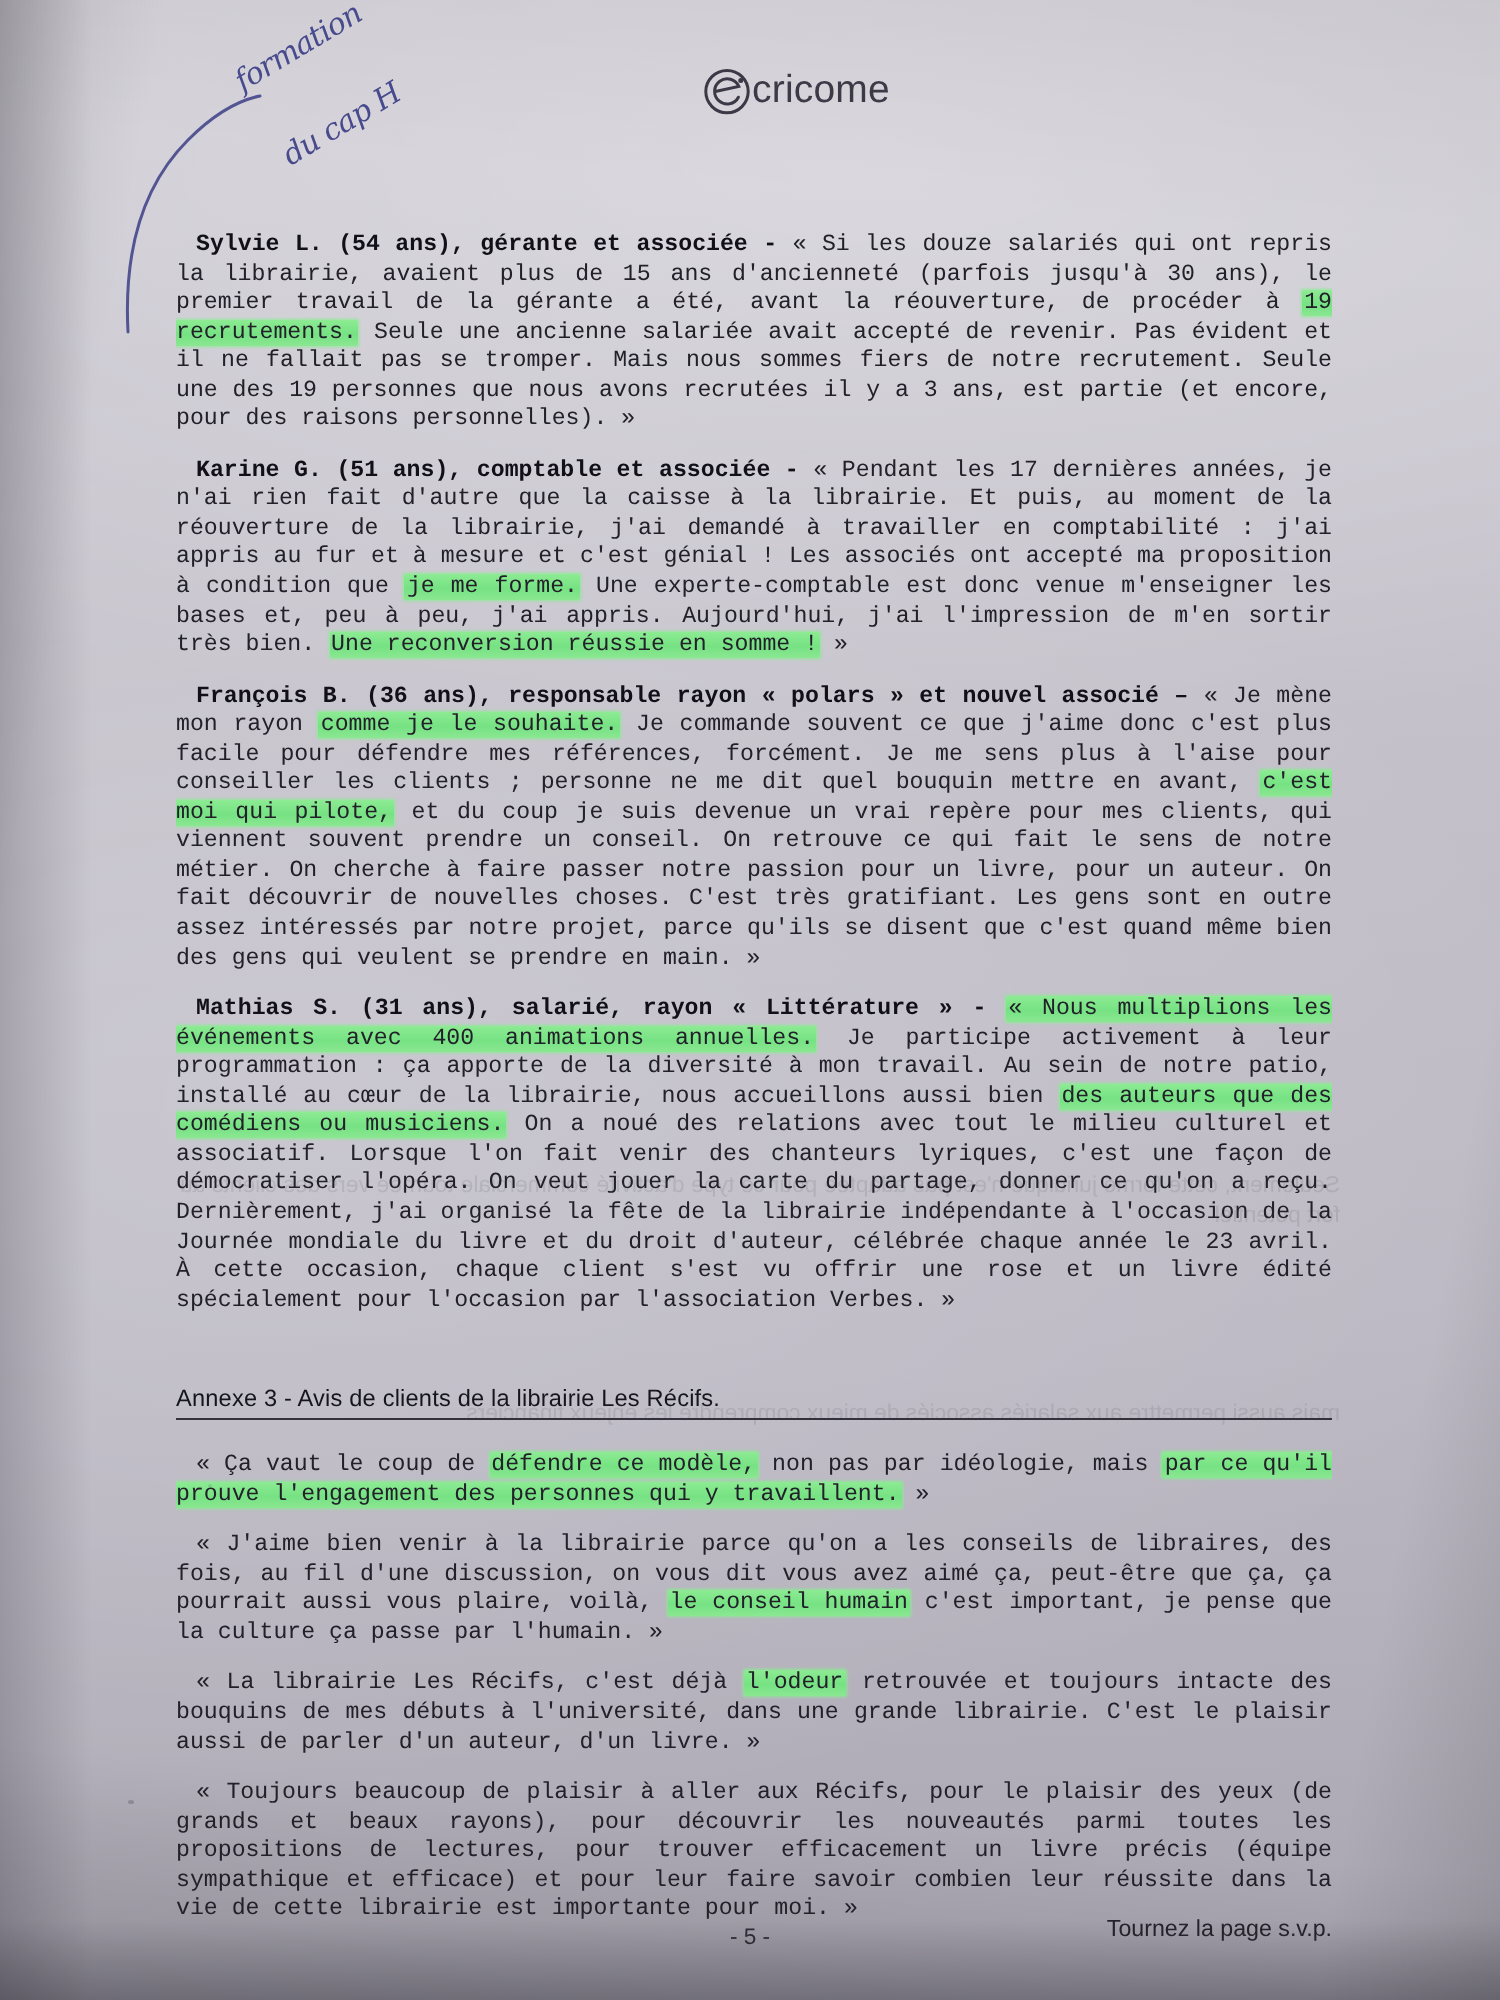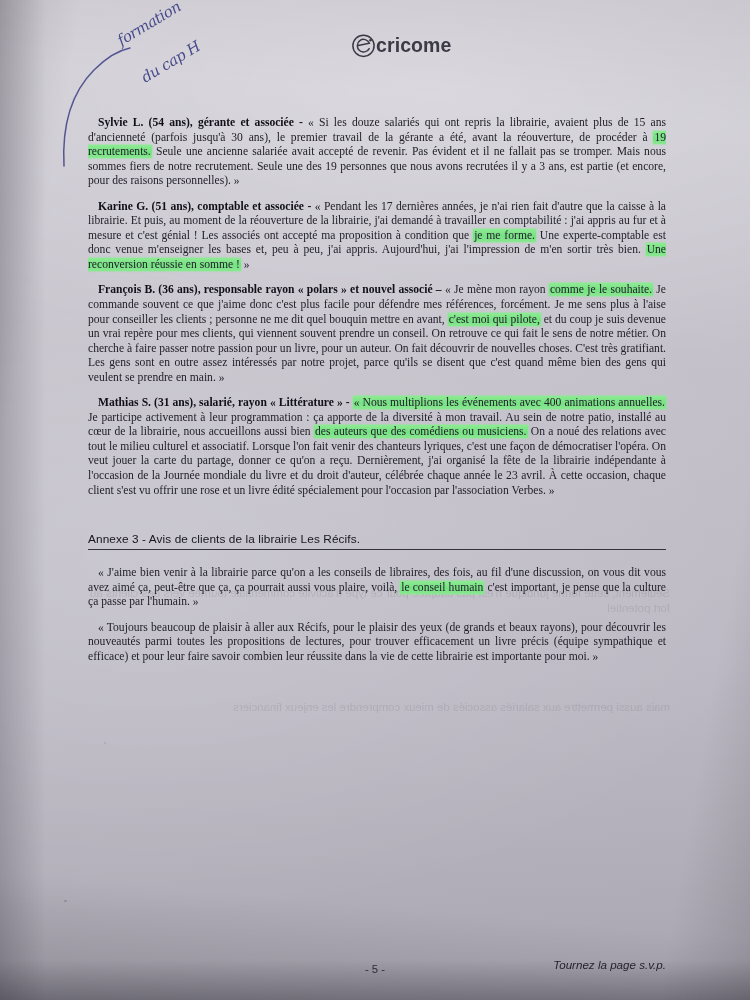"cricome" .logo .word { font-weight: bold -> none }
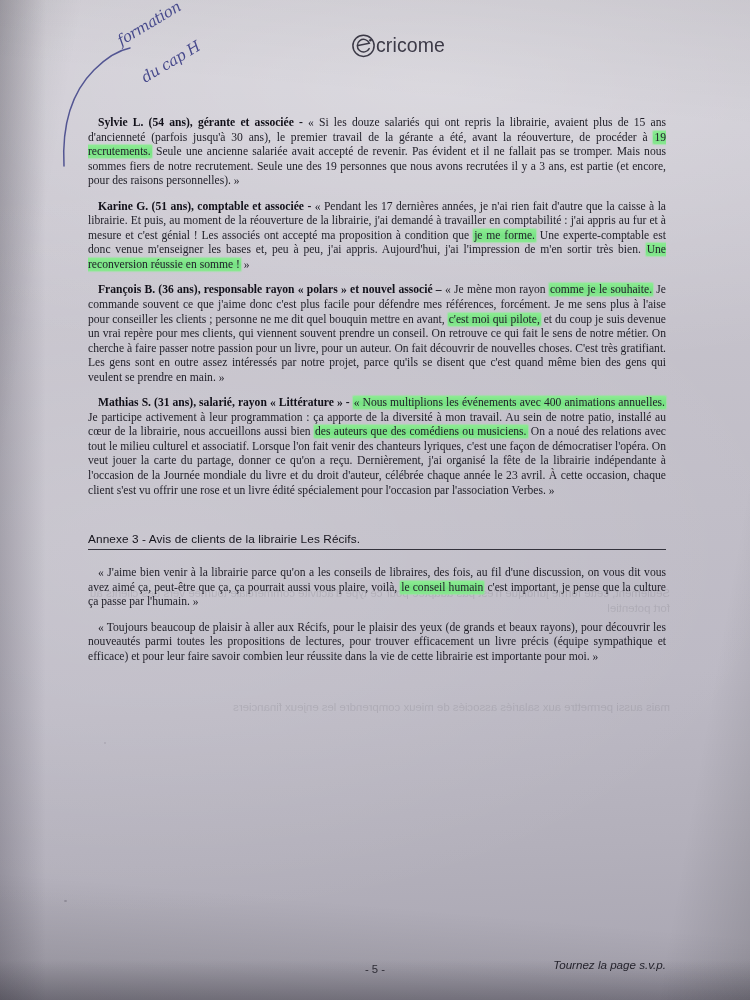"Sylvie L. (54 ans), gérante" p { font-family: Liberation Serif, serif -> Liberation Mono, monospace }
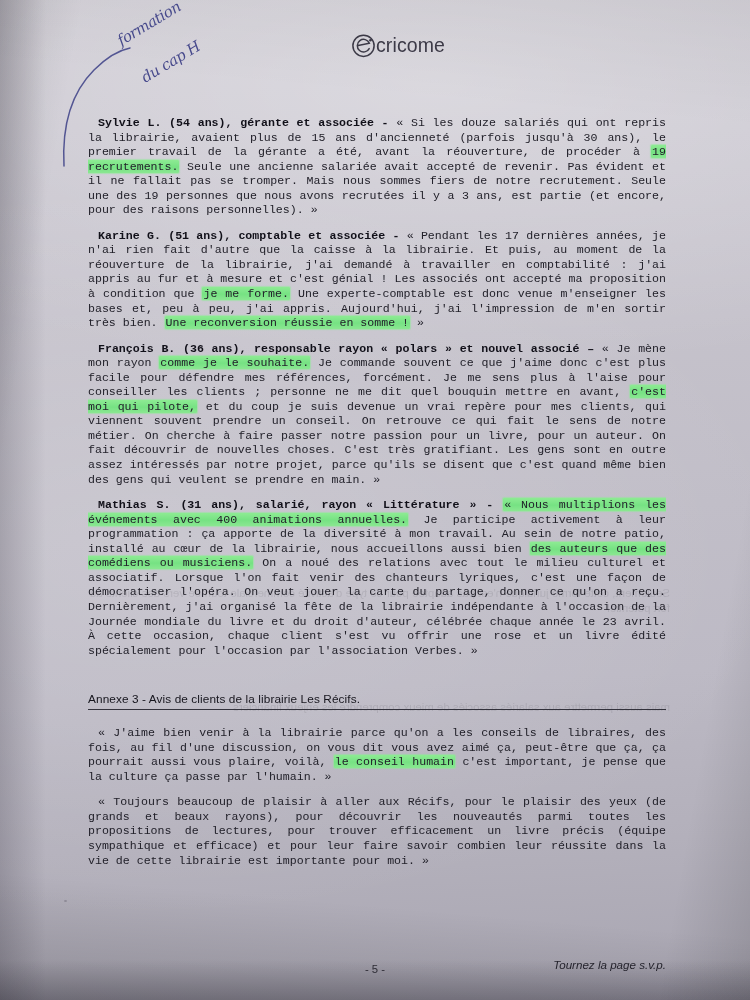"« Ça vaut le coup" p.testimony { html: none -> <p><span>« Ça vaut le coup de </span><span>défendre ce modèle,</span><span> non pas par idéologie, mais </span><span>par ce qu'il prouve l'engagement des personnes qui y travaillent.</span><span> »</span></p> }
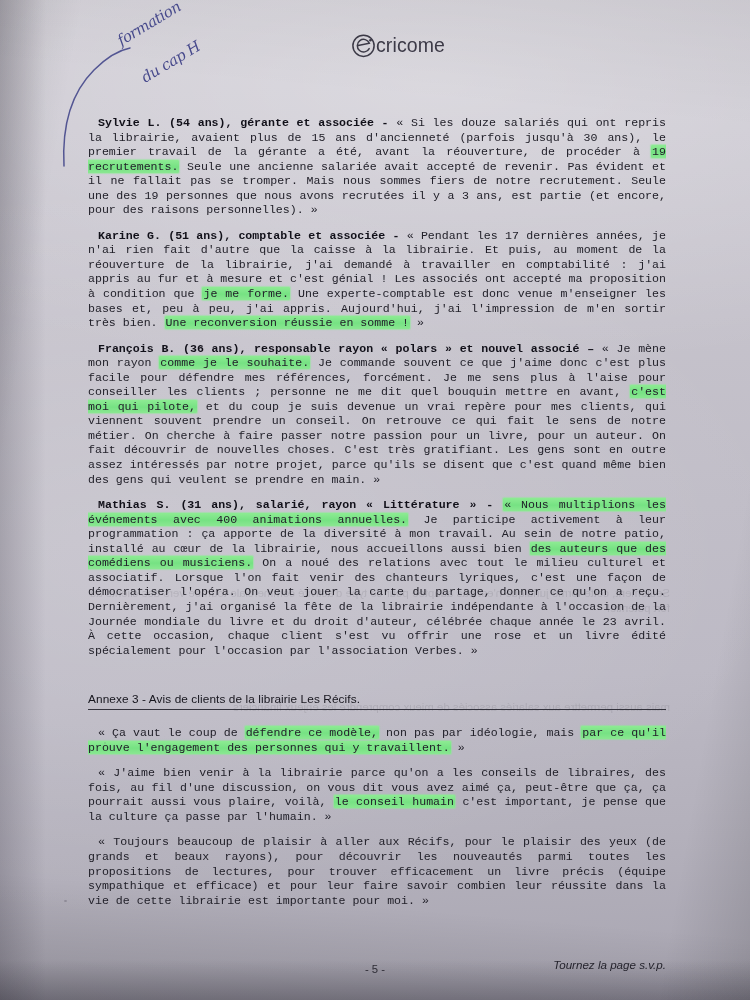"« La librairie Les Récifs," p.testimony { html: none -> <p><span>« La librairie Les Récifs, c'est déjà </span><span>l'odeur</span><span> retrouvée et toujours intacte des bouquins de mes débuts à l'université, dans une grande librairie. C'est le plaisir aussi de parler d'un auteur, d'un livre. »</span></p> }
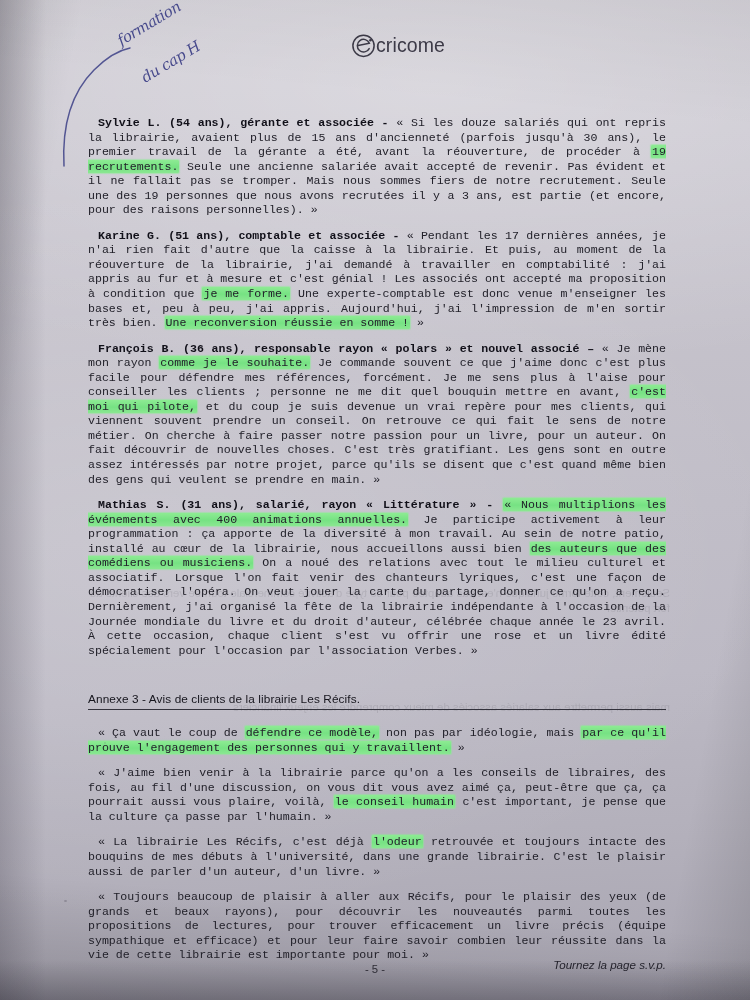"Tournez la page s.v.p." .turn { font-style: italic -> none }
